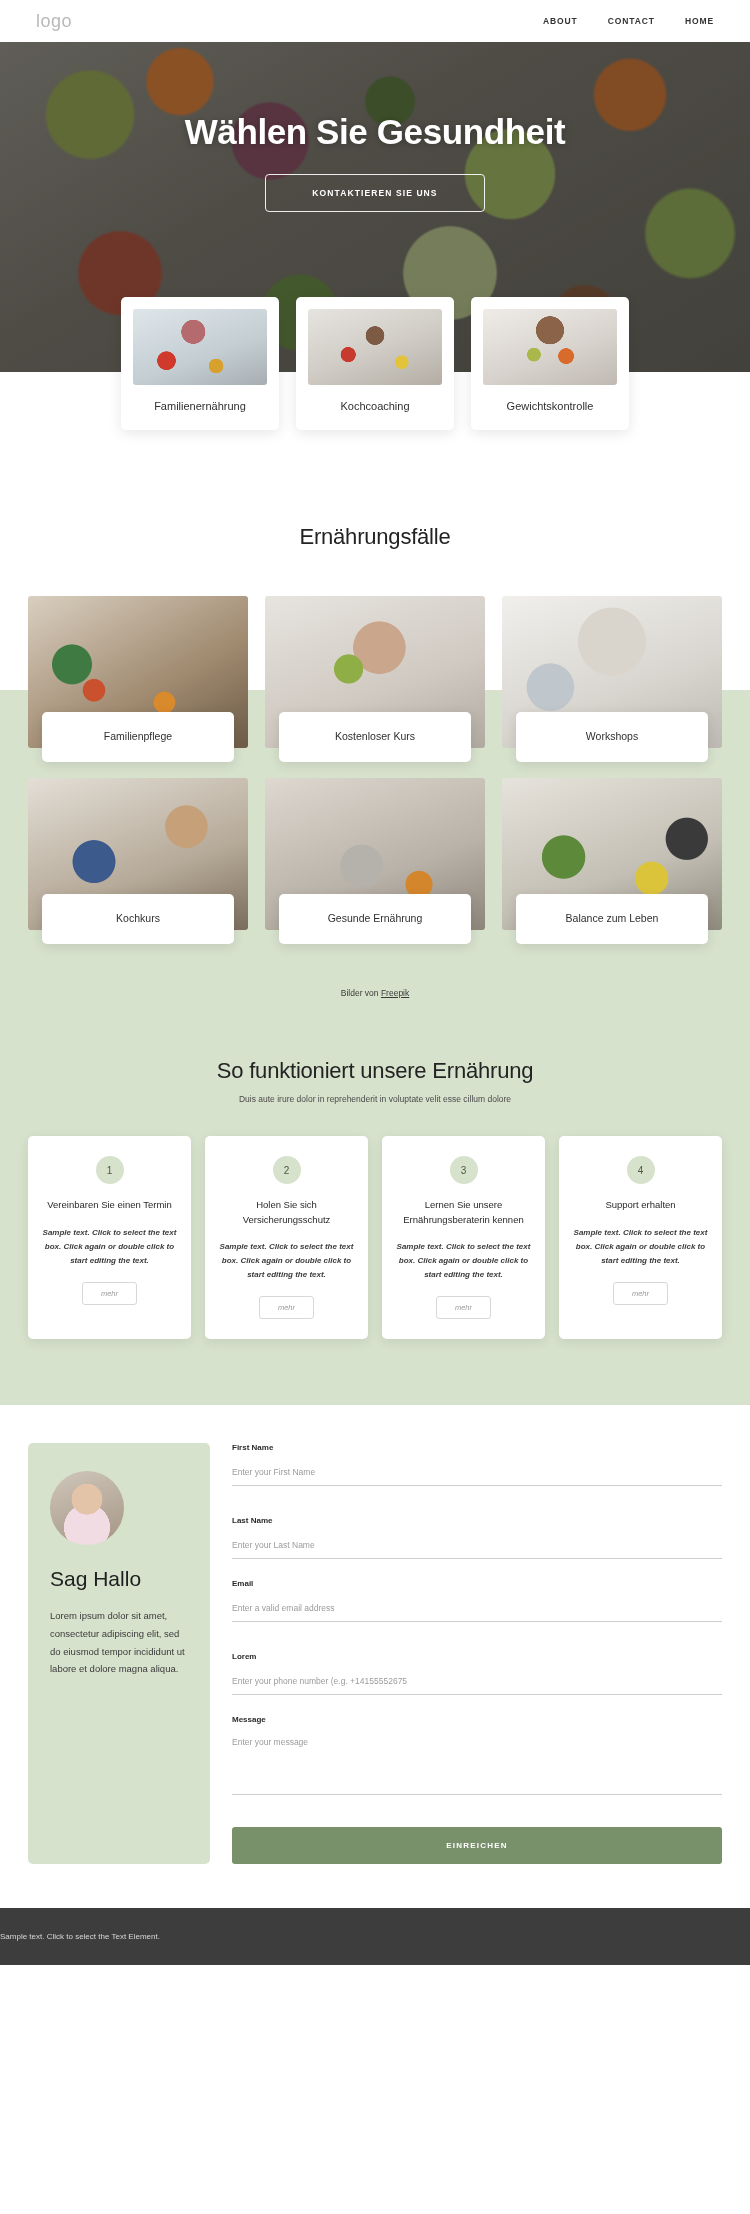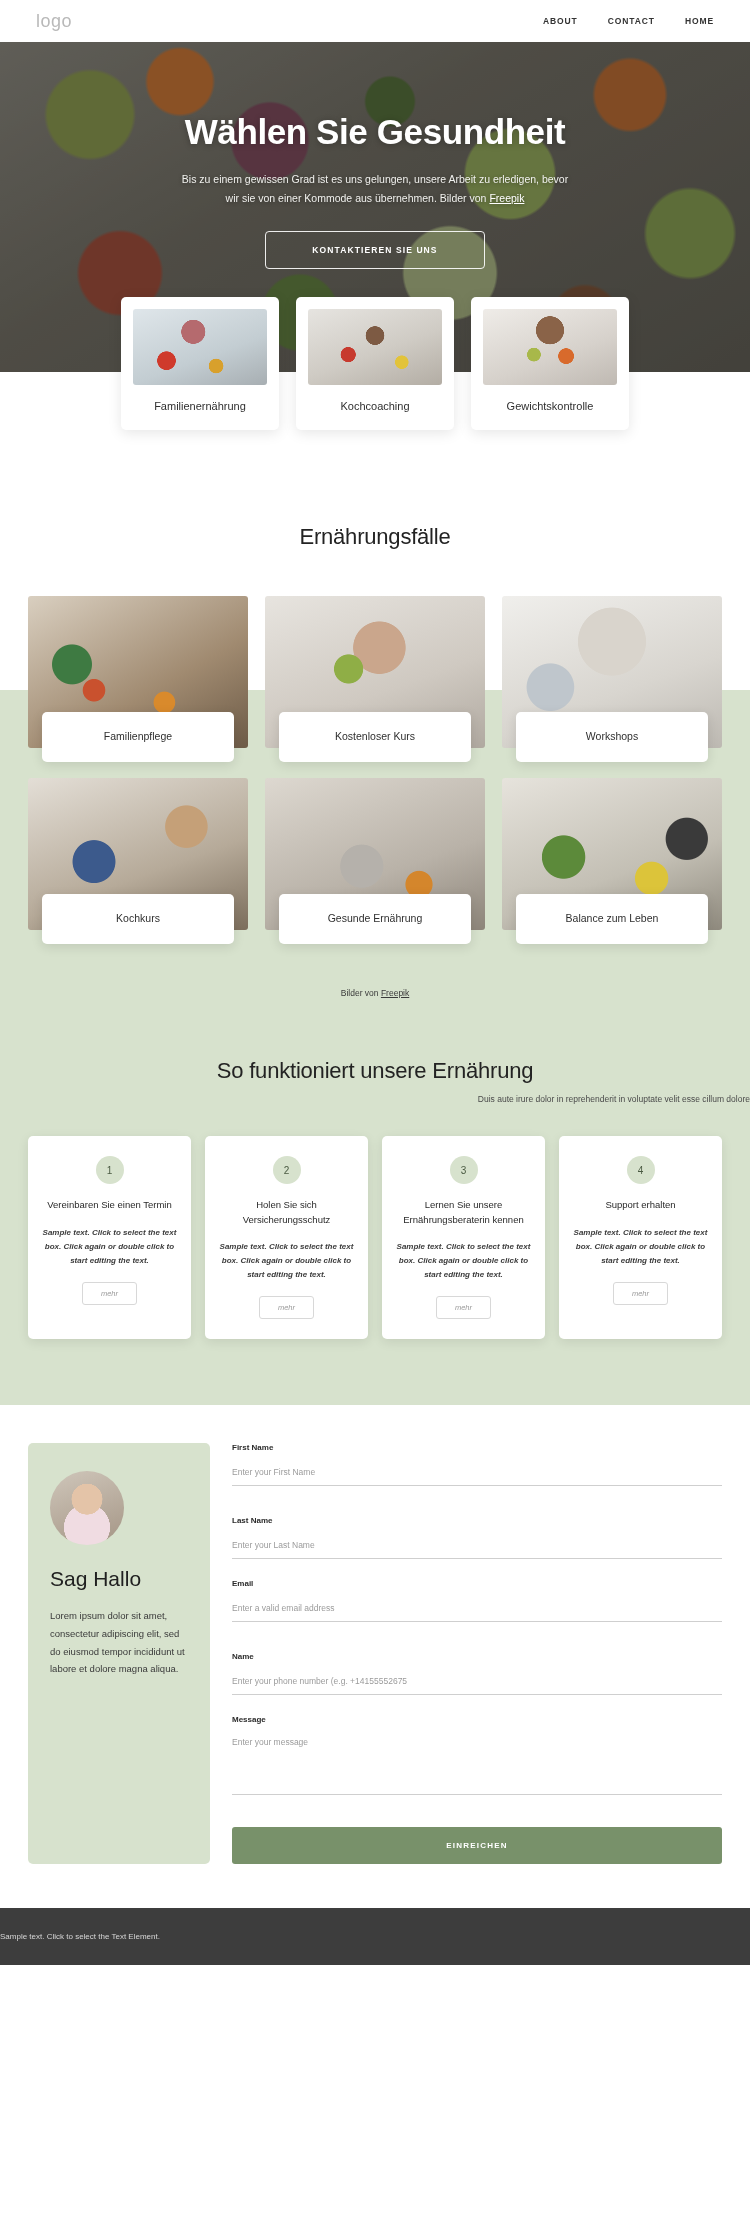"Bis zu einem gewissen Grad" p { html: <p> <span>Bis zu einem gewissen Grad ist es uns gelungen, unsere Arbeit zu erledigen, bevor</span><br> <span>wir sie von einer Kommode aus übernehmen. Bilder von </span><a>Freepik</a> </p> -> none }
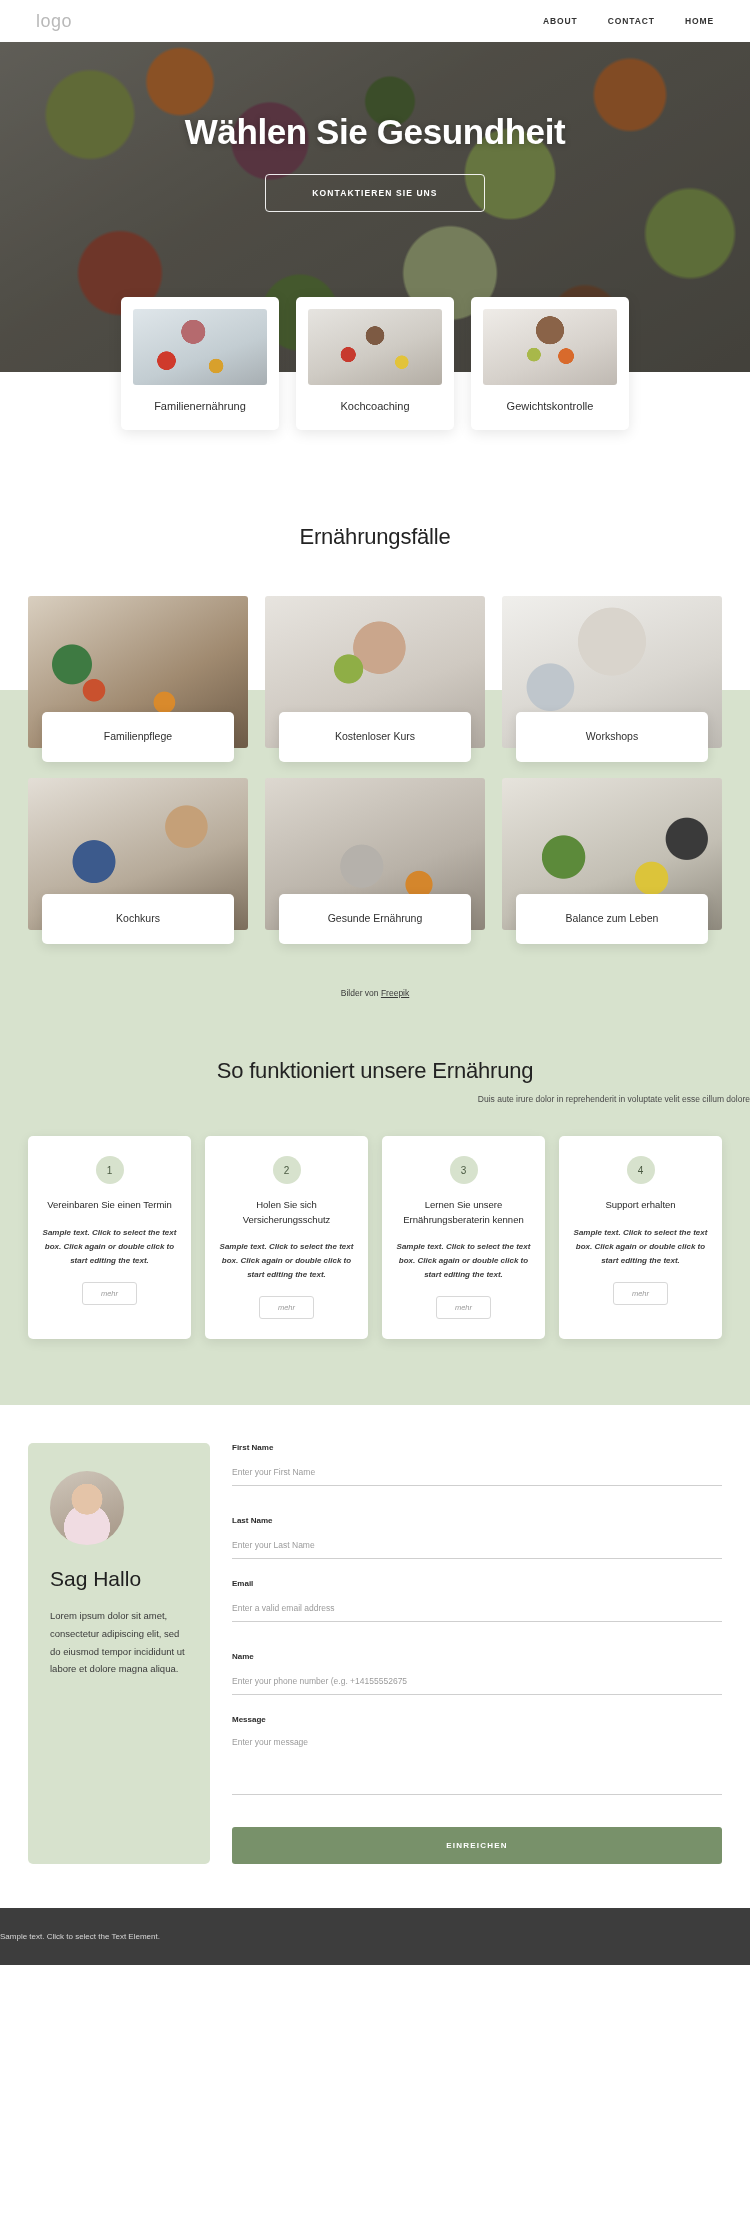"Duis aute irure dolor in" .sec-sub { text-align: right -> center }
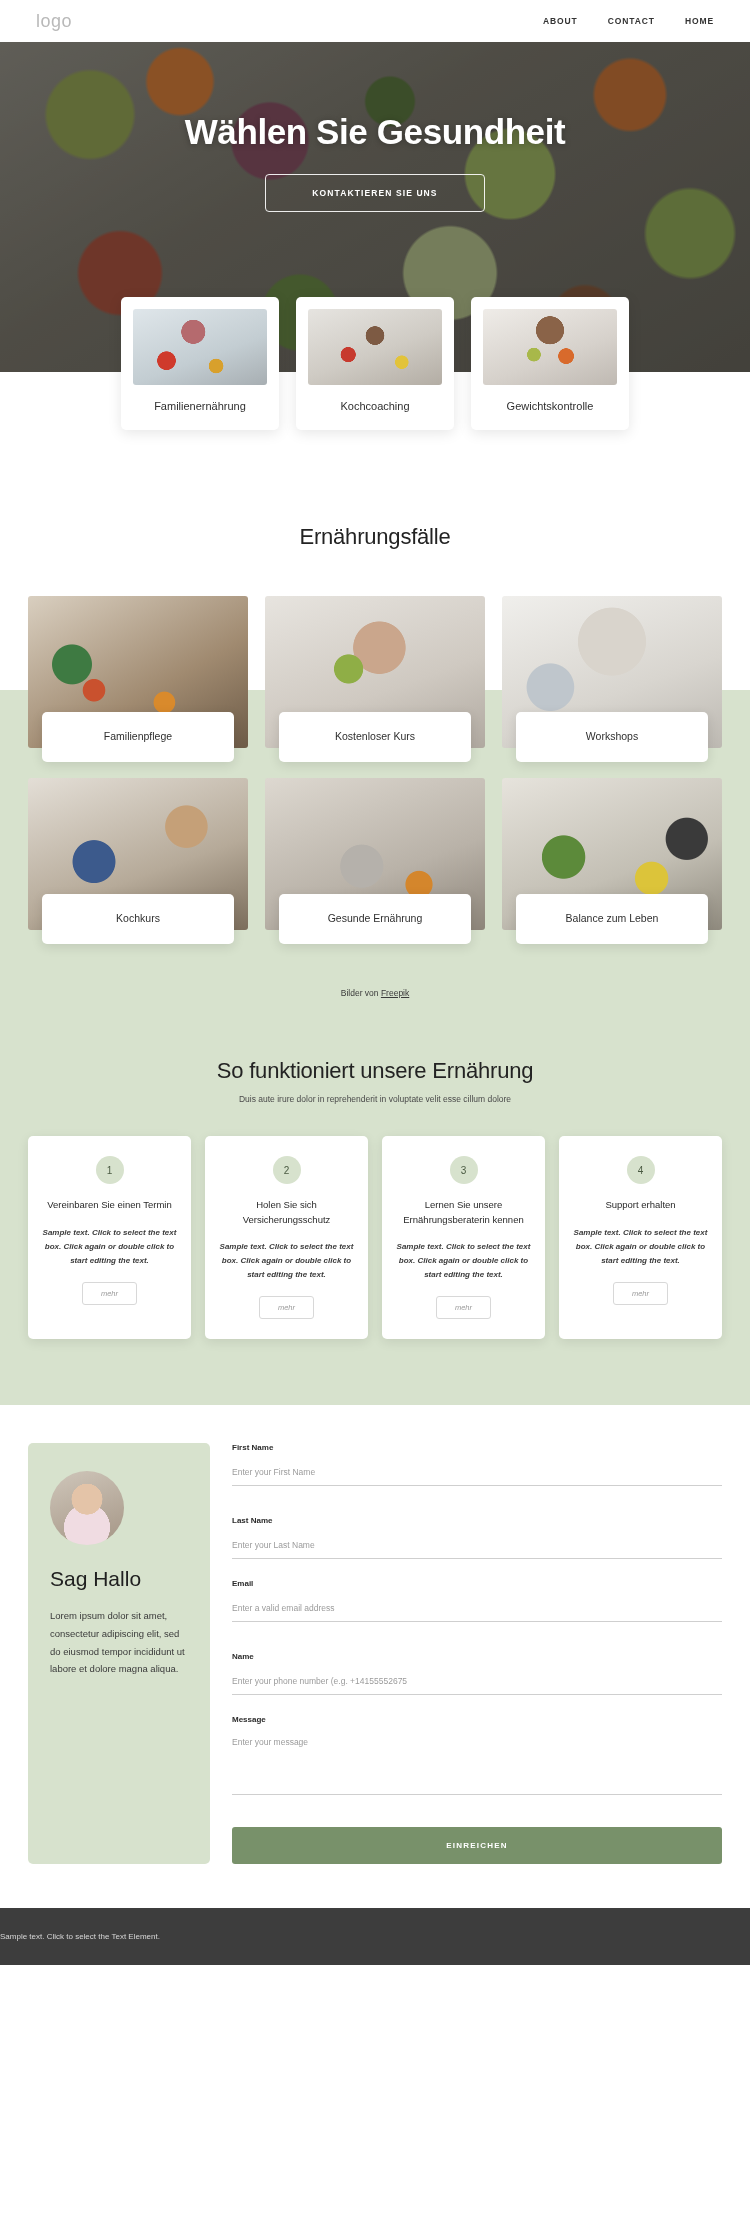"Name" label { text: Name -> Lorem }
